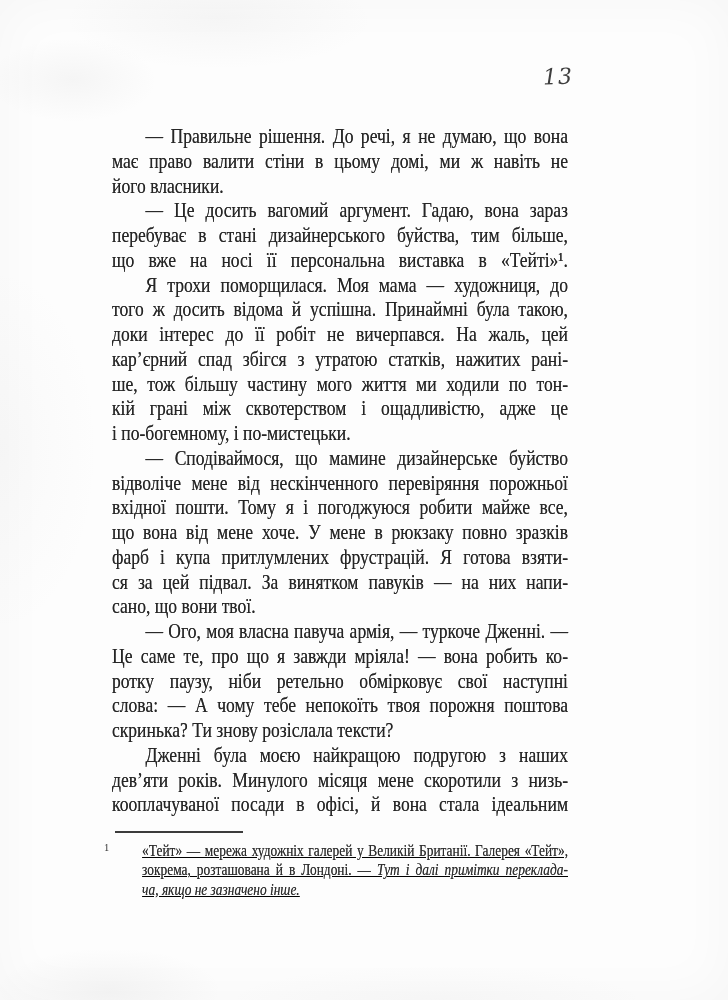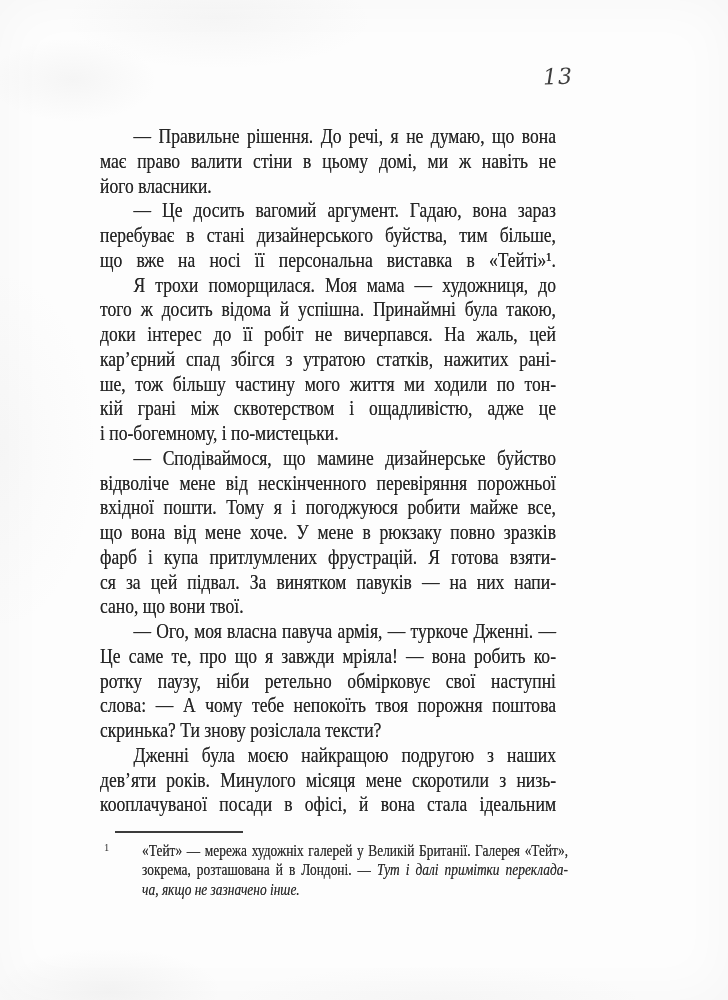"— Правильне рішення. До речі," .body-wrap { left: 100px -> 112px }
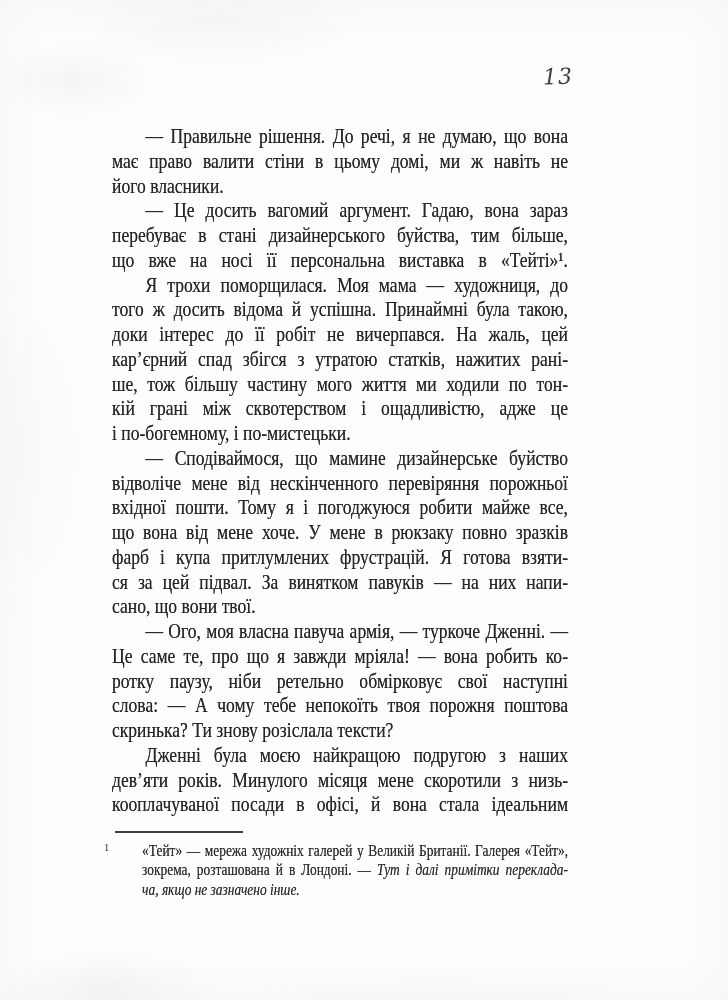"«Тейт» — мережа художніх галерей" .fn-wrap { text-decoration: none -> underline }
